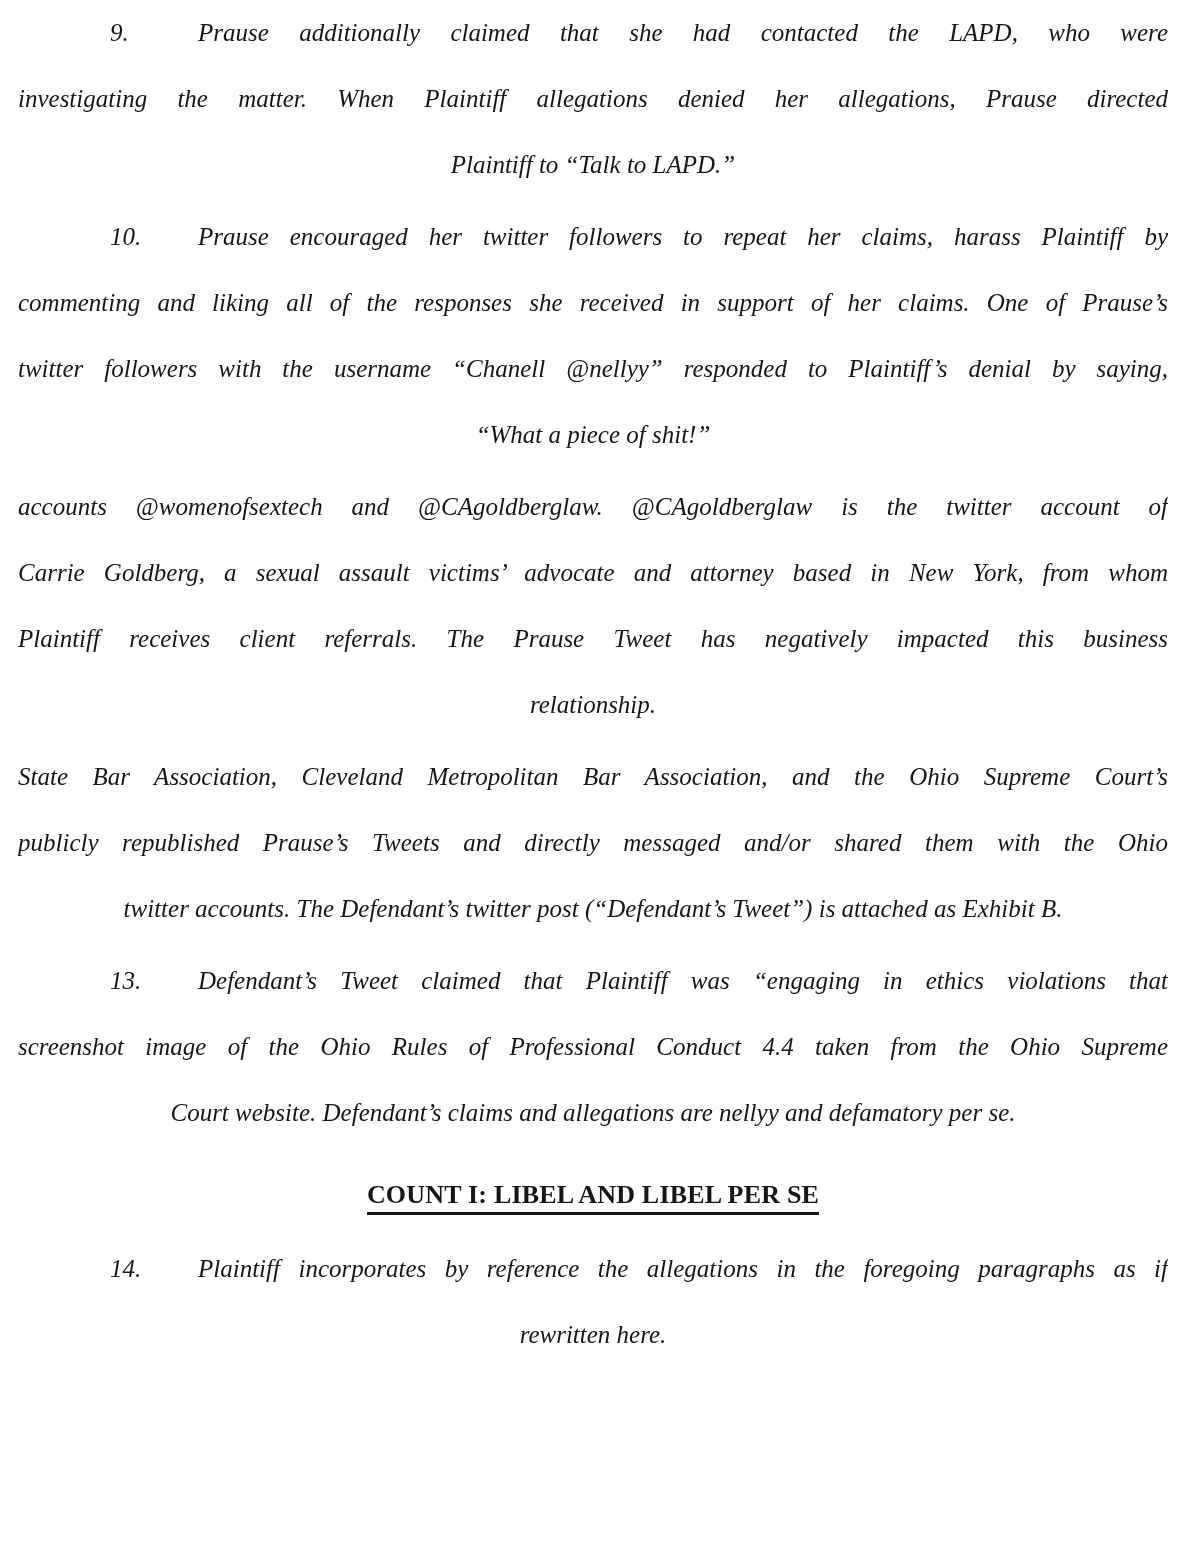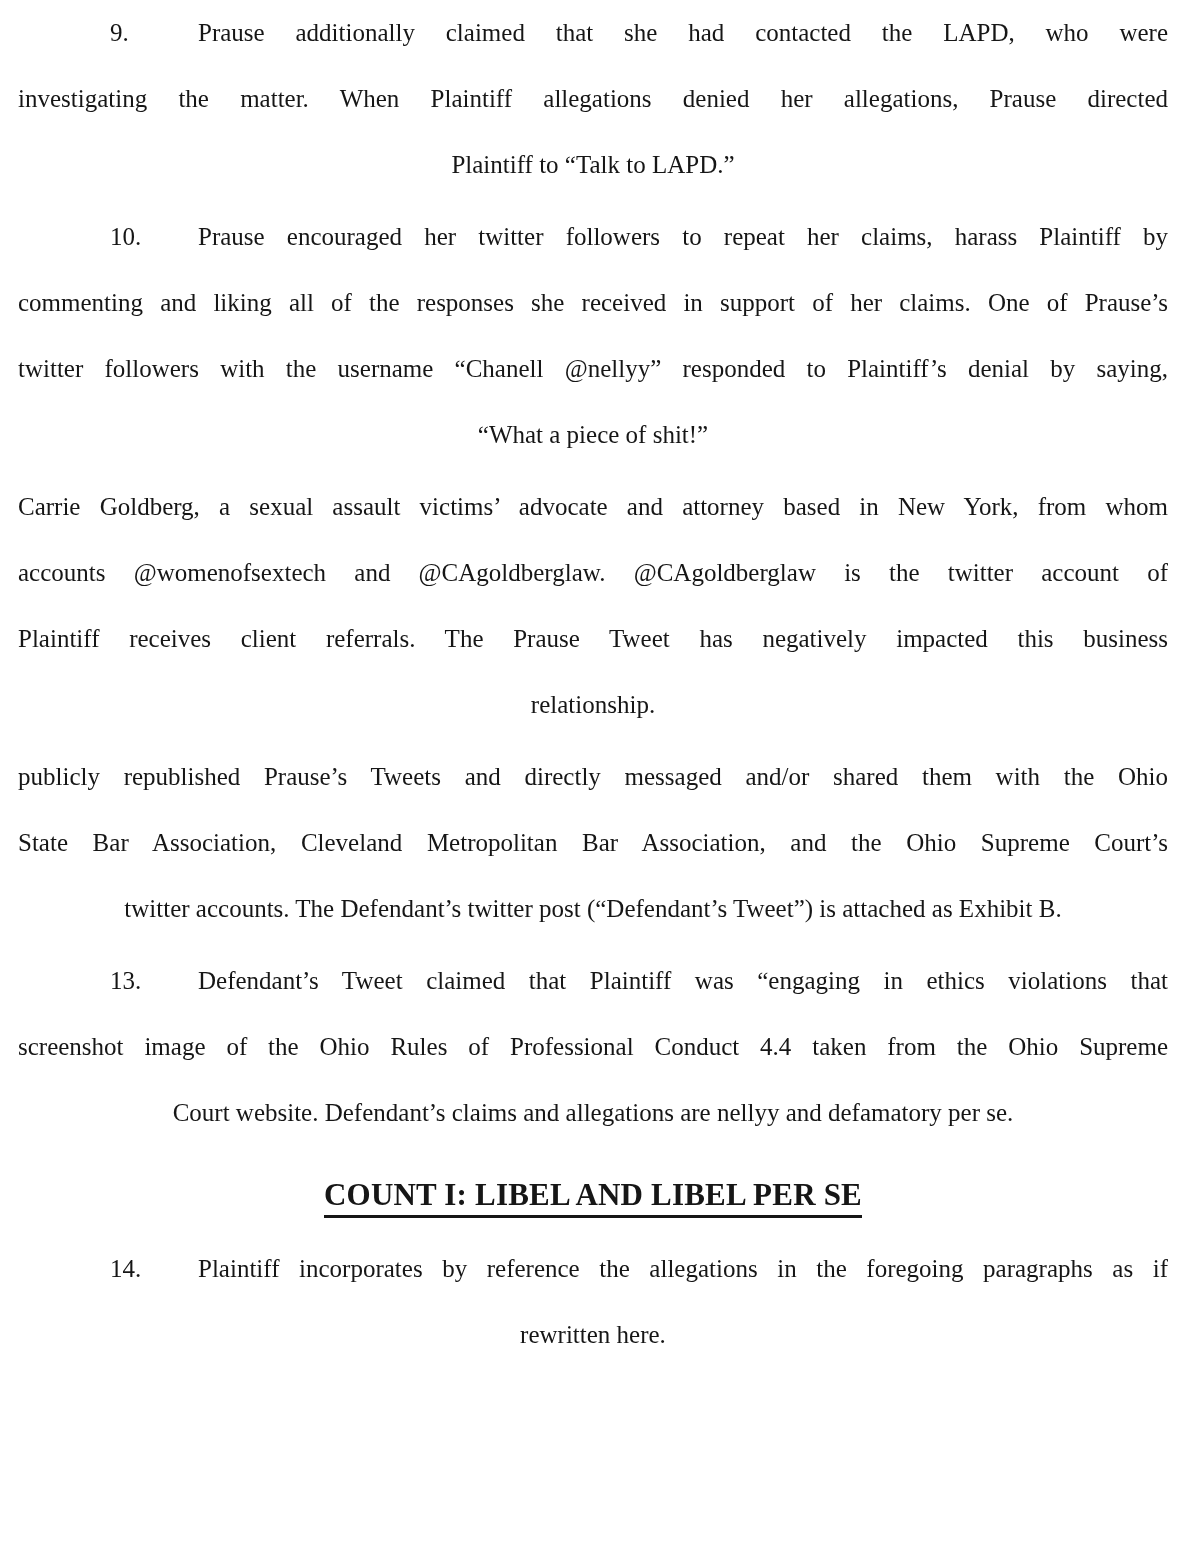"9. Prause additionally claimed that" .line { font-style: none -> italic }
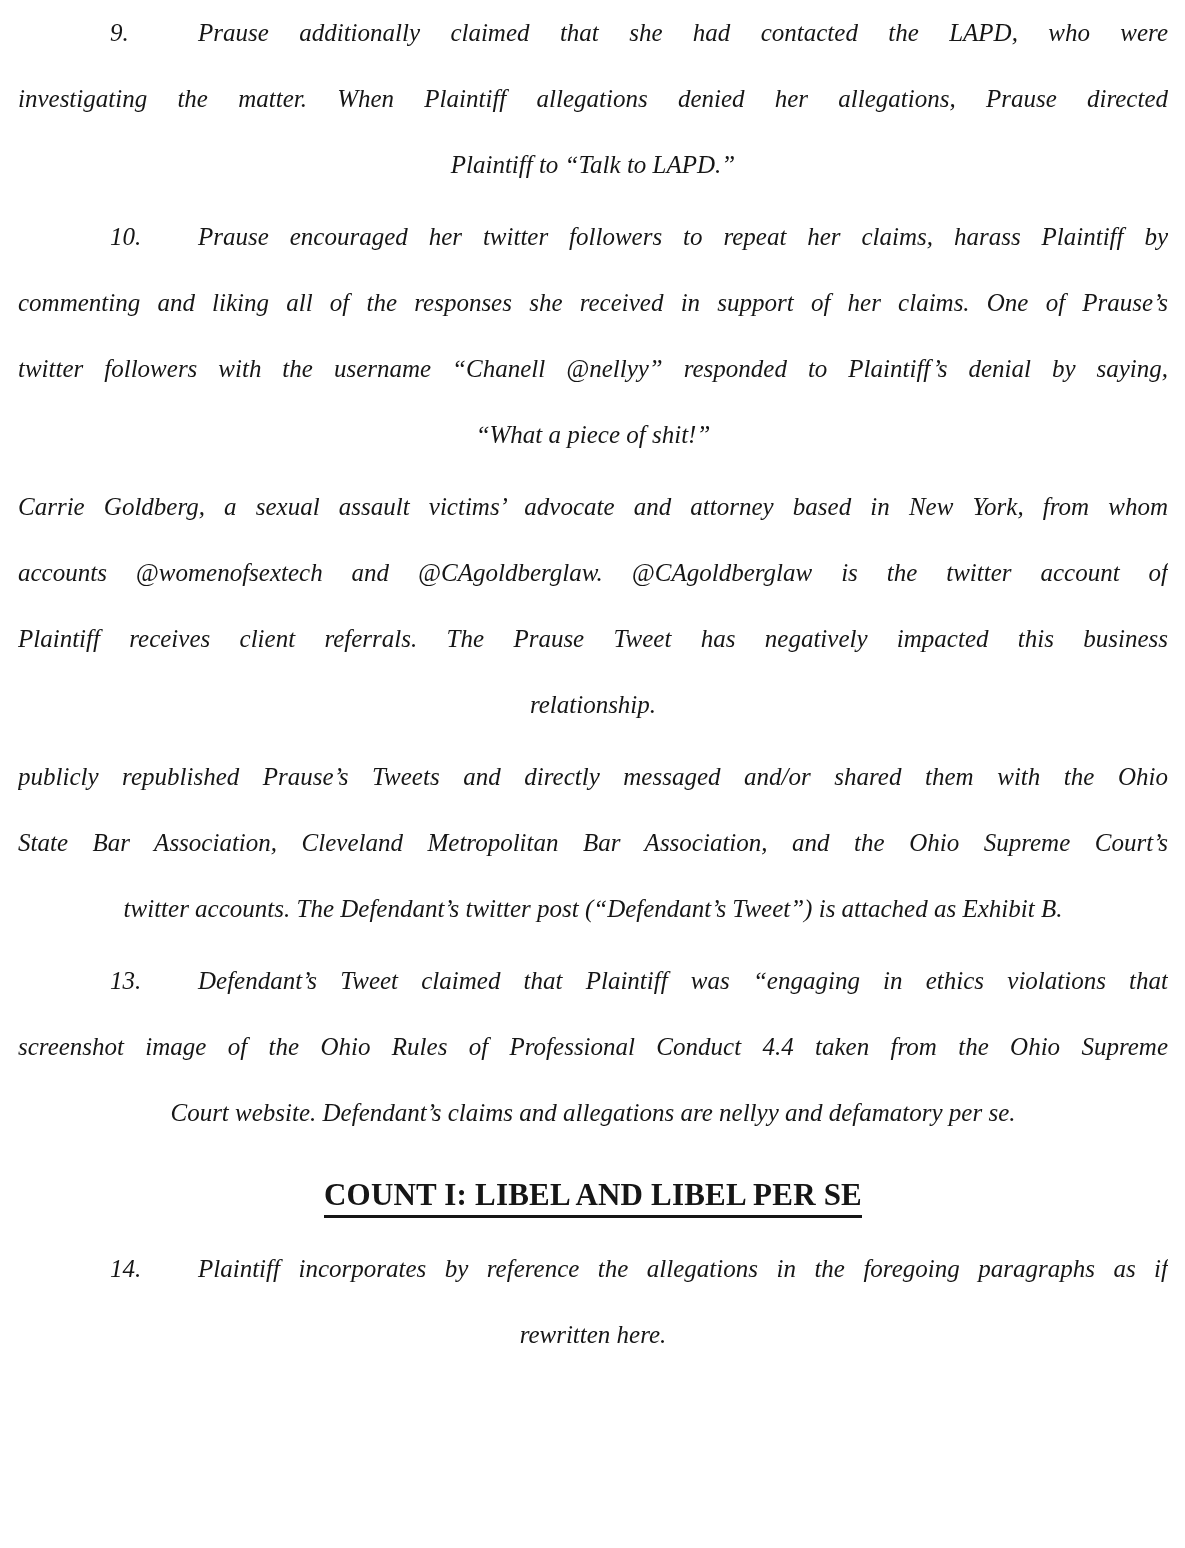"Carrie Goldberg, a sexual assault" div.line { order: before "accounts @womenofsextech and" -> after "accounts @womenofsextech and" }
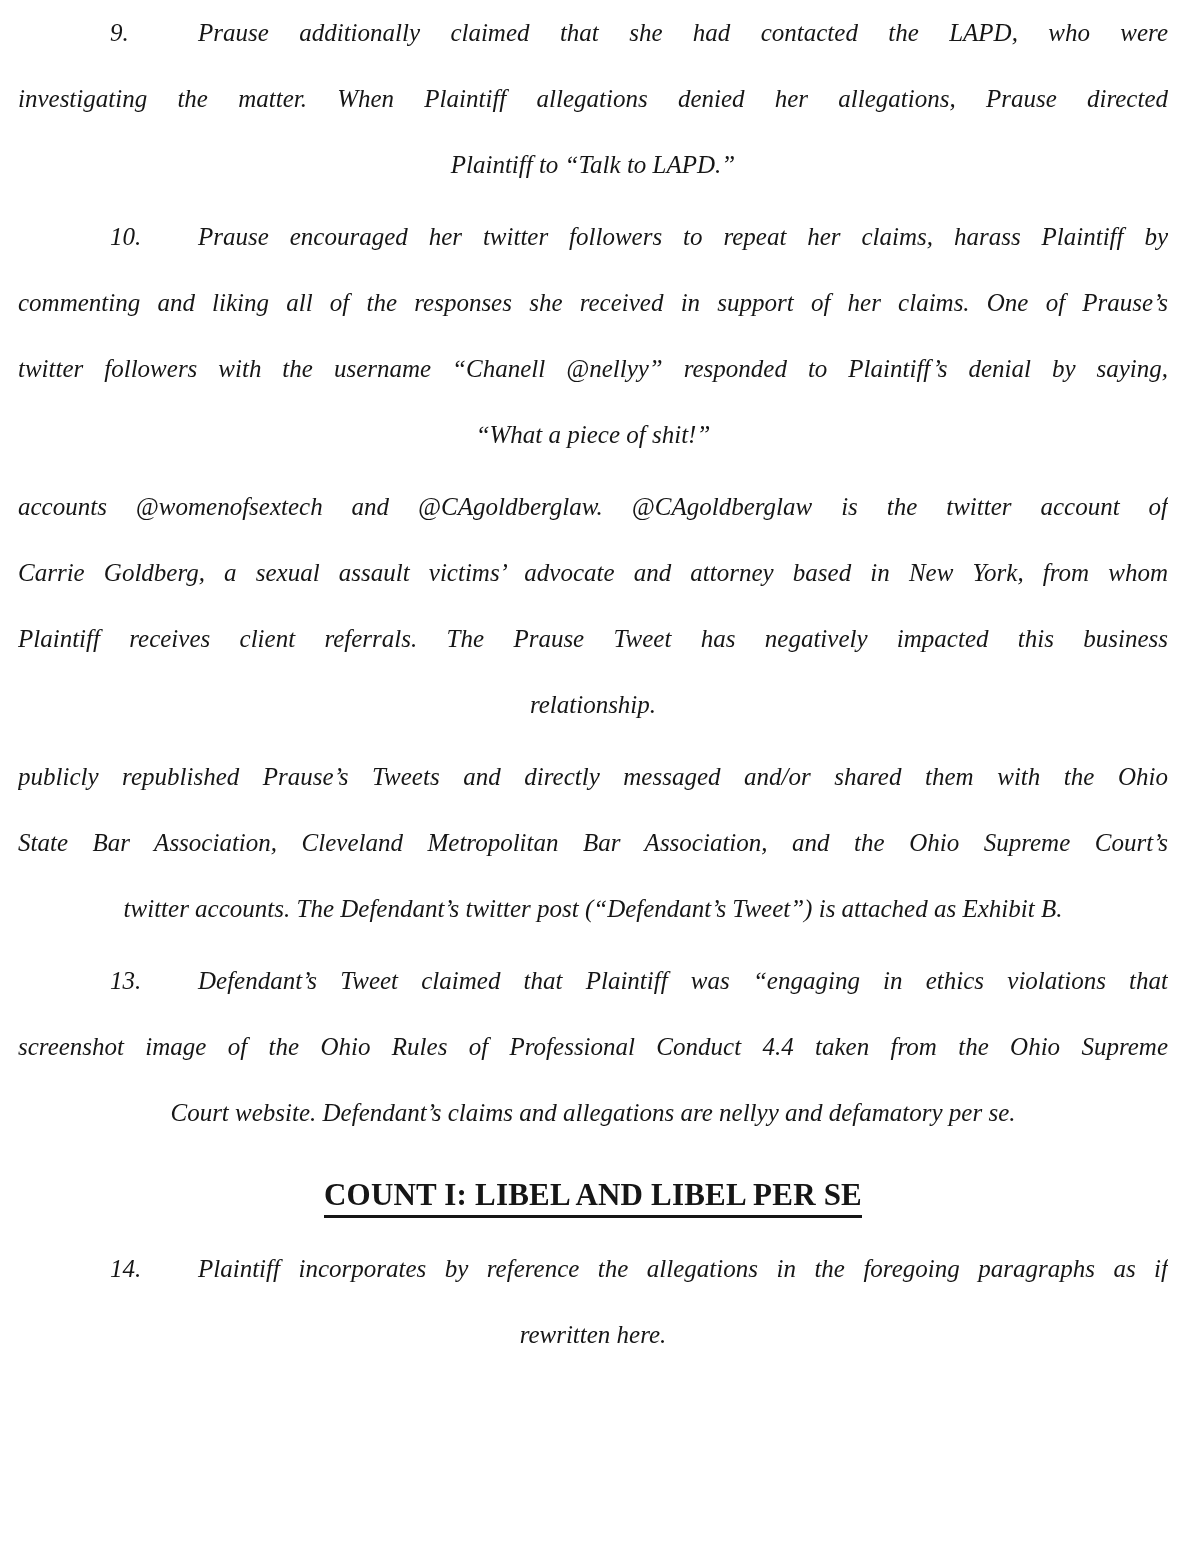"publicly republished Prause’s Tweets and" div.line { order: before "State Bar Association, Cleveland" -> after "State Bar Association, Cleveland" }
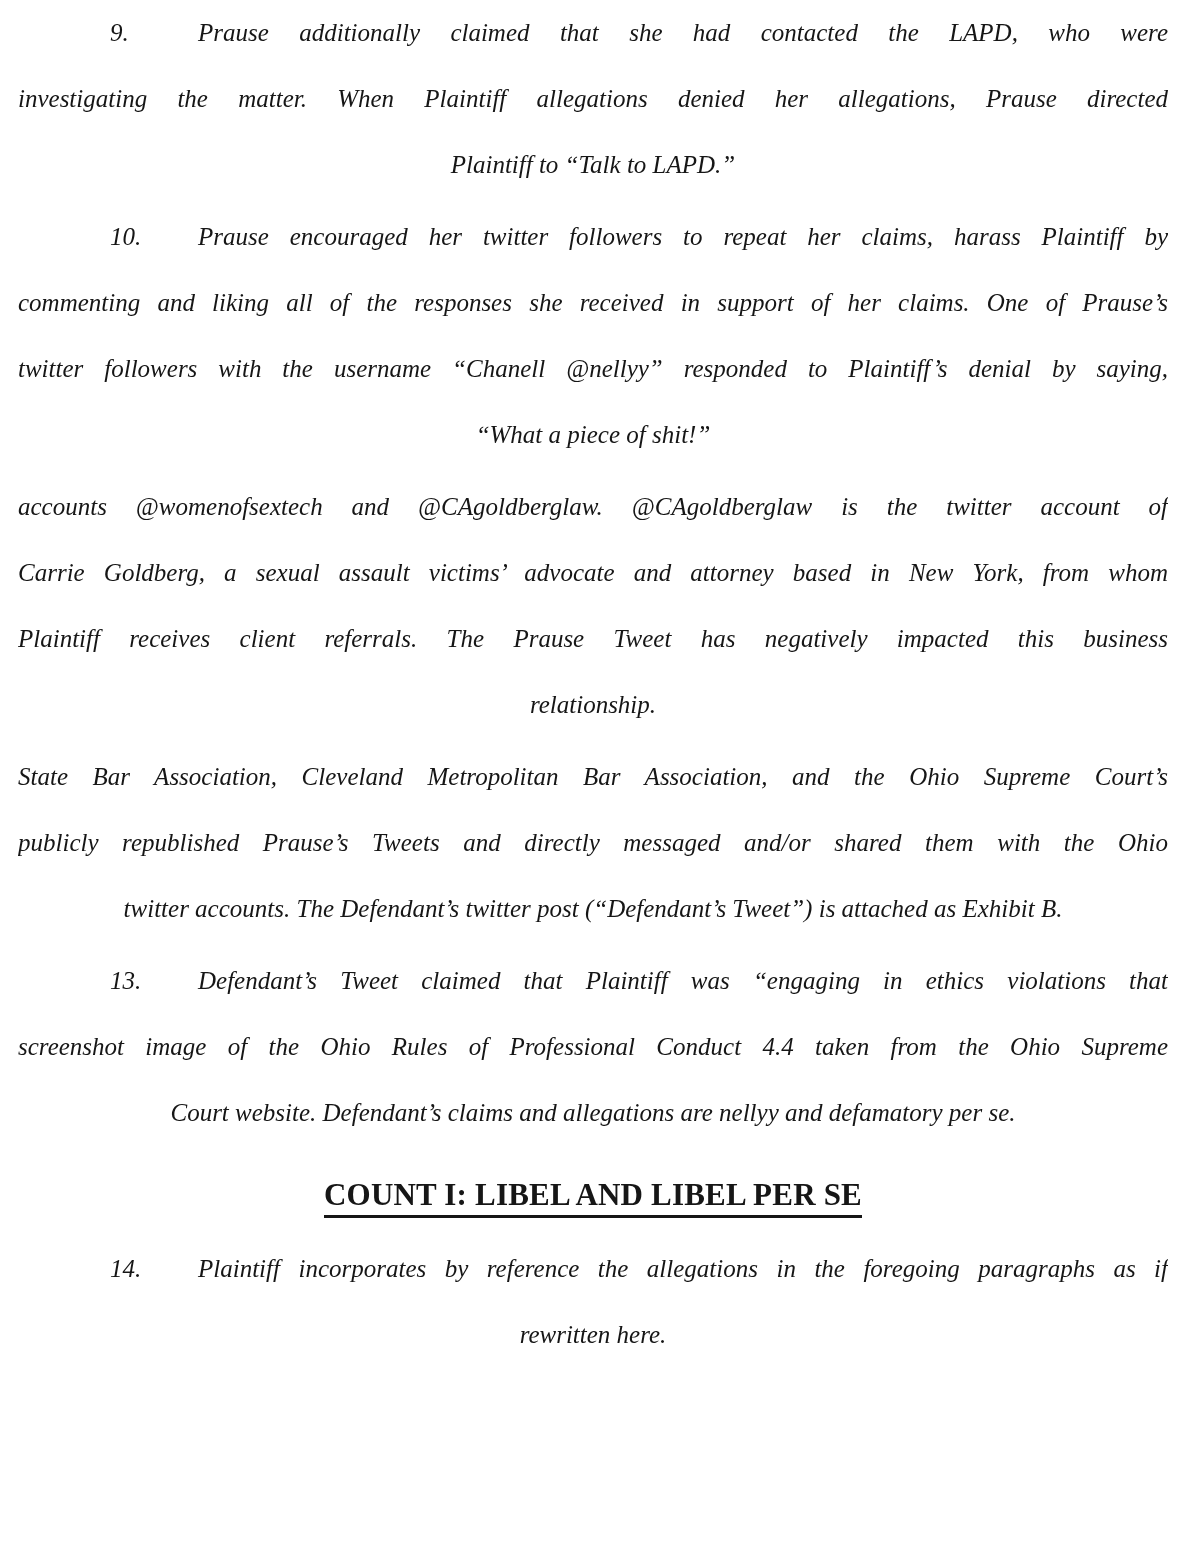"COUNT I: LIBEL AND LIBEL" .heading { font-size: 31px -> 26px }
